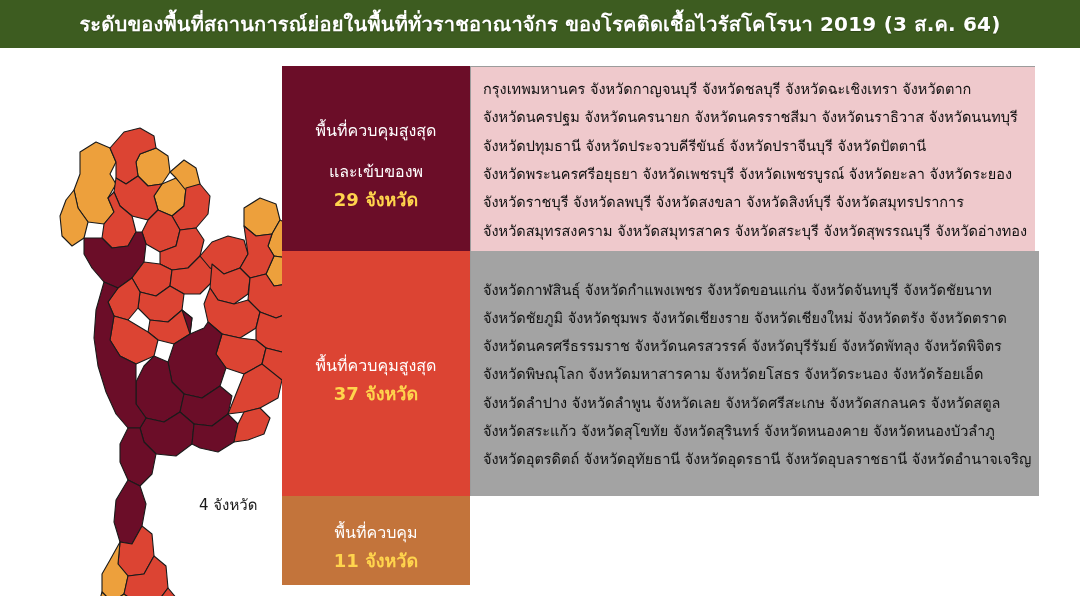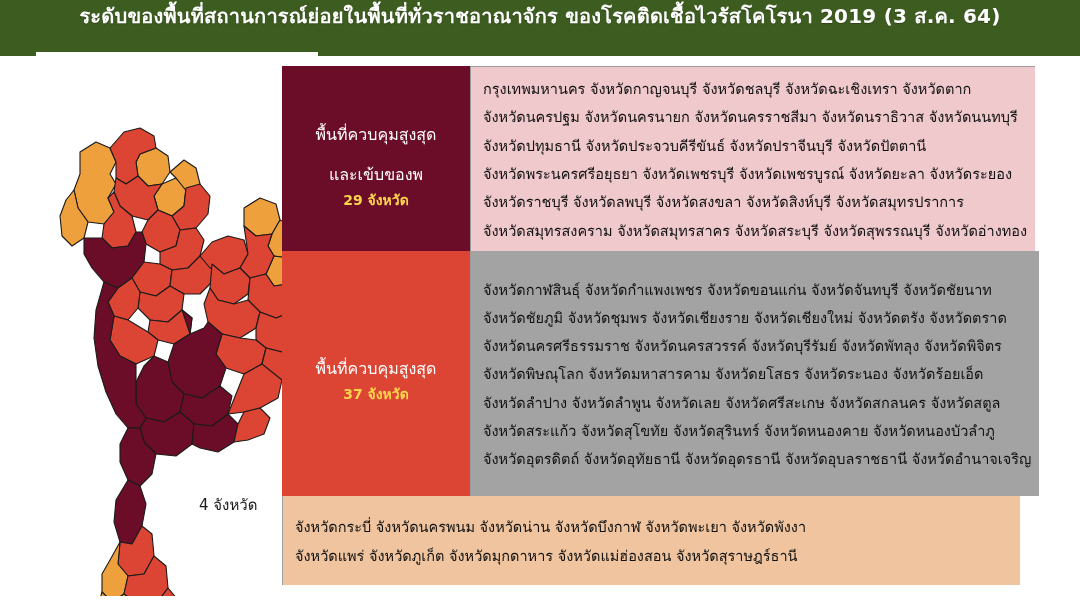"ระดับของพื้นที่สถานการณ์ย่อยในพื้นที่ทั่" .header { align-items: flex-start -> center; height: 56px -> 48px }
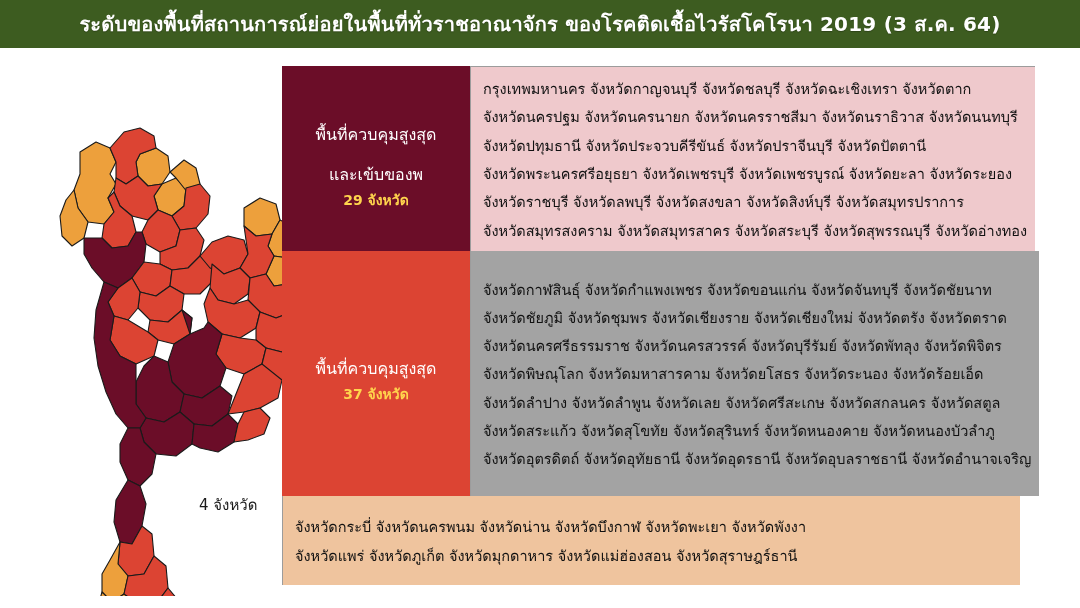"29 จังหวัด" .label-cell .lab-count { font-size: 14px -> 18px }
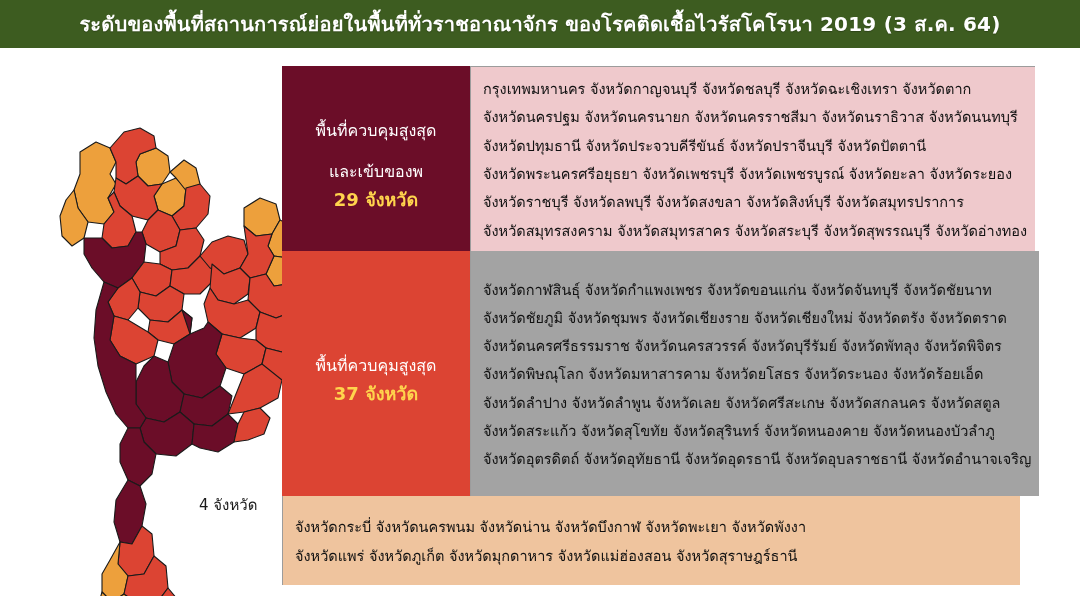"พื้นที่ควบคุม" div.label-cell { html: none -> <div> <div>พื้นที่ควบคุม</div> <div>11 จังหวัด</div> </div> }
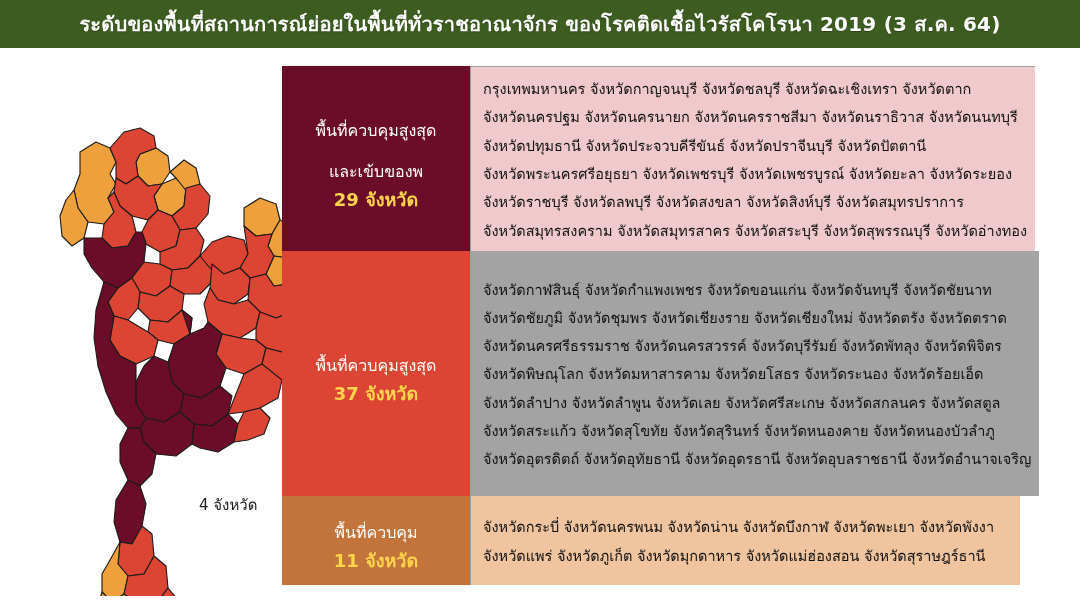"จังหวัดกระบี่ จังหวัดนครพนม จังหวัดน่าน" div.content-cell { html: <div> <div>จังหวัดกระบี่ จังหวัดนครพนม จังหวัดน่าน จังหวัดบึงกาฬ จังหวัดพะเยา จังหวัดพังงา</div> <div>จังหวัดแพร่ จังหวัดภูเก็ต จังหวัดมุกดาหาร จังหวัดแม่ฮ่องสอน จังหวัดสุราษฎร์ธานี</div> </div> -> none }
